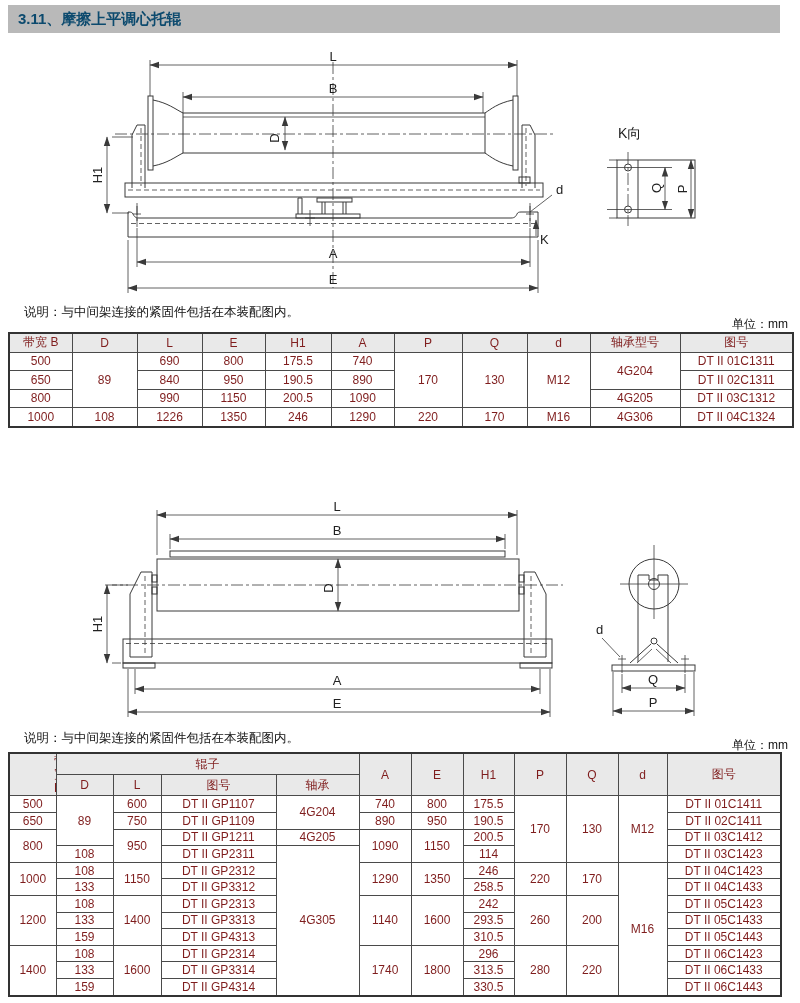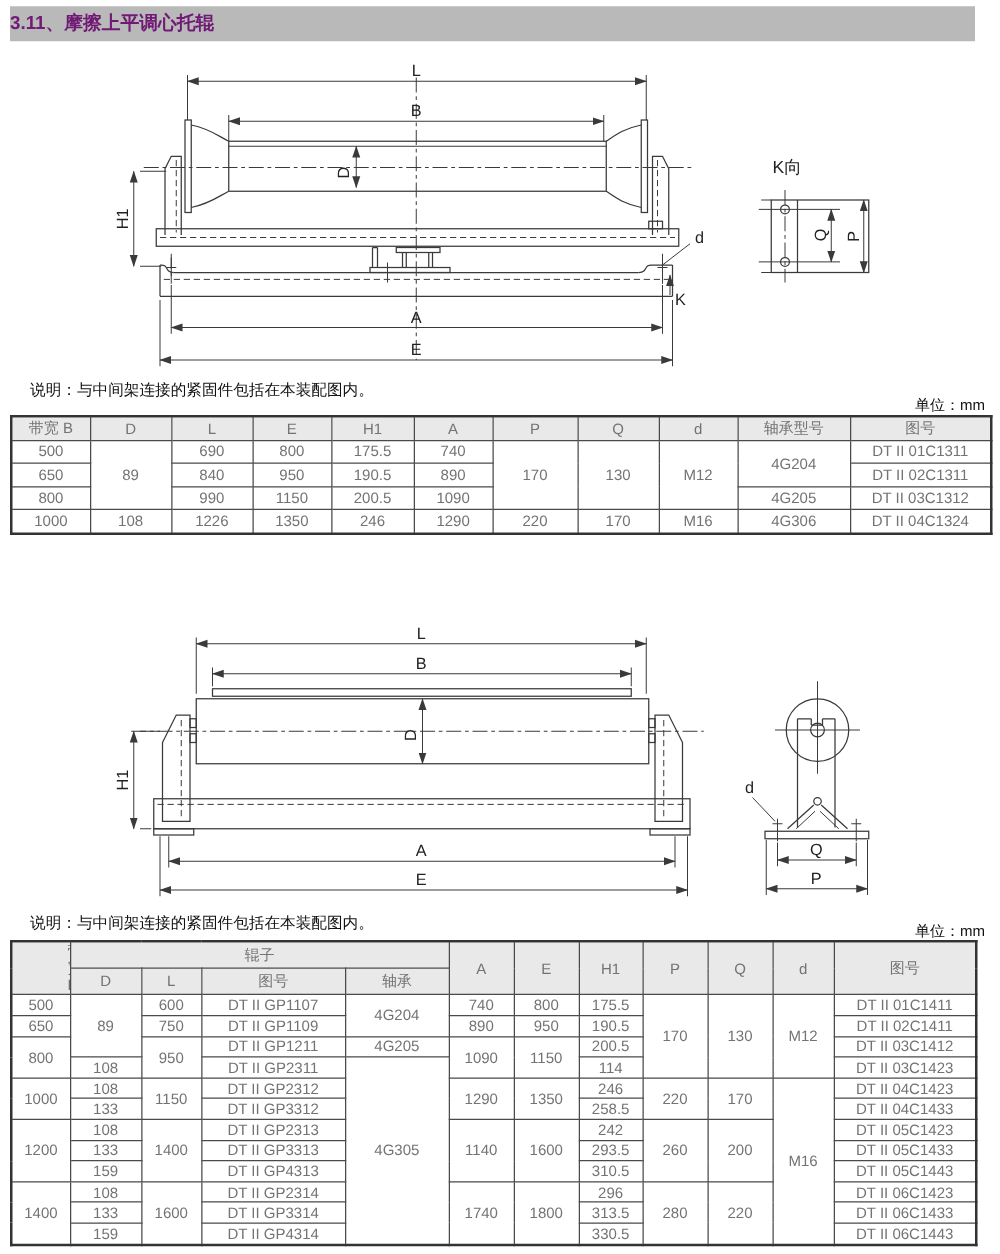"3.11、摩擦上平调心托辊" .bar .t { color: #701a75 -> #0c4a6e; padding-left: none -> 10px }
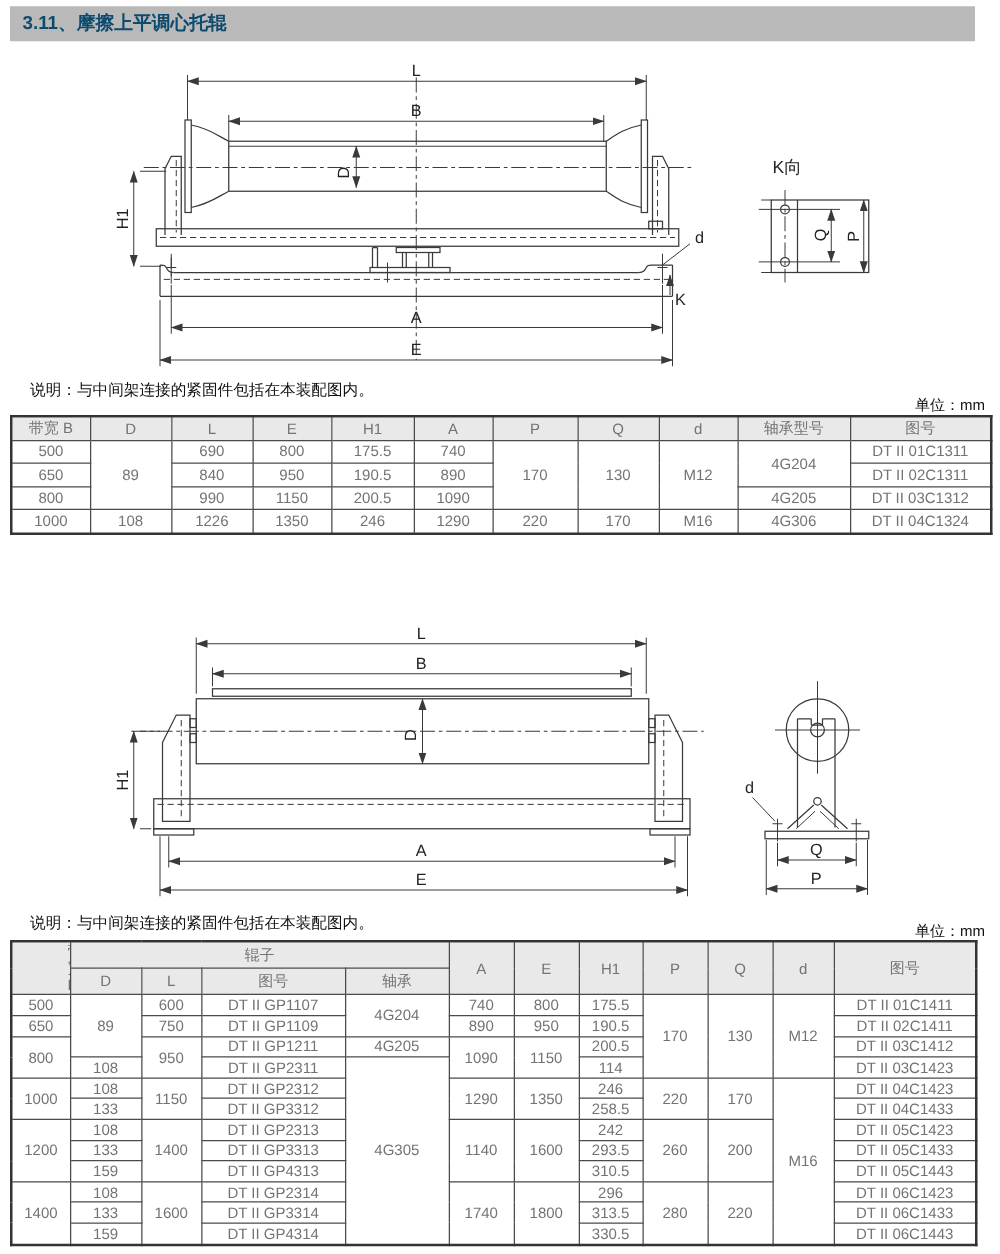"带宽 B" table { color: #737373 -> #7f1d1d }
